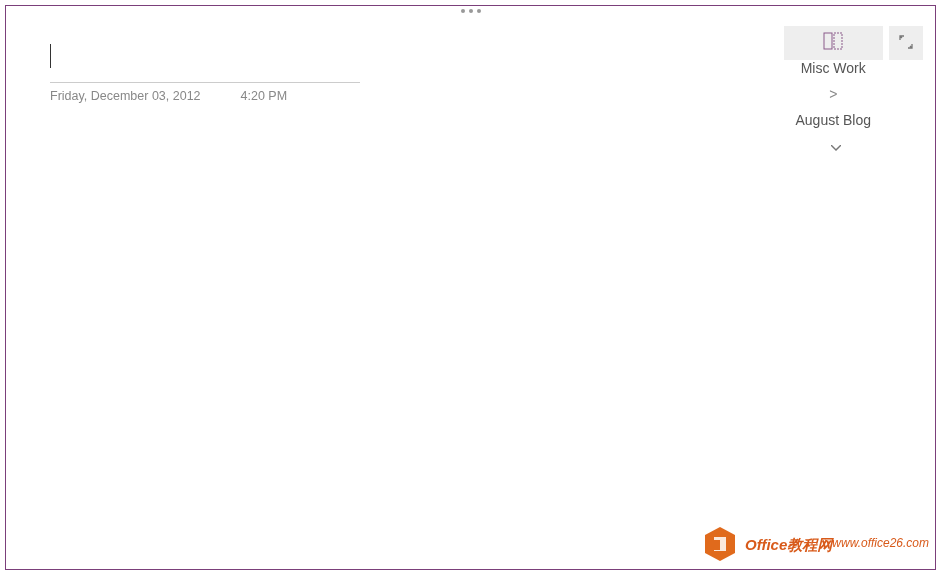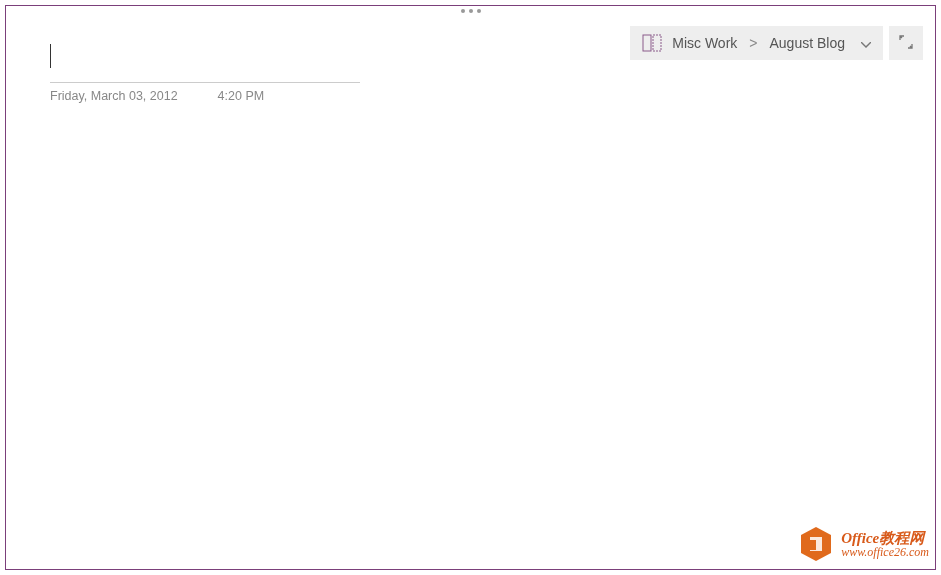"Misc Work" .breadcrumb-btn { flex-direction: none -> column }
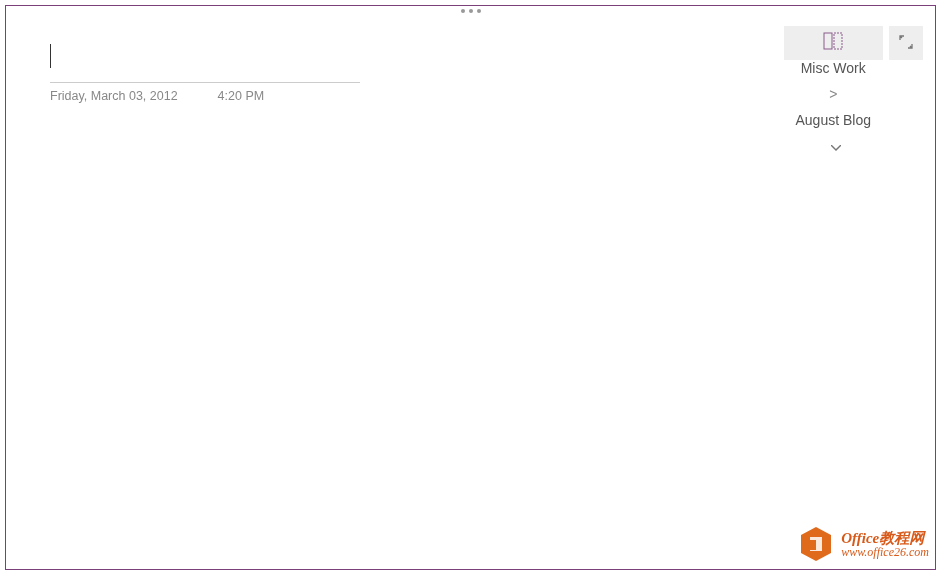"Friday, March 03, 2012" span { text: March -> December }
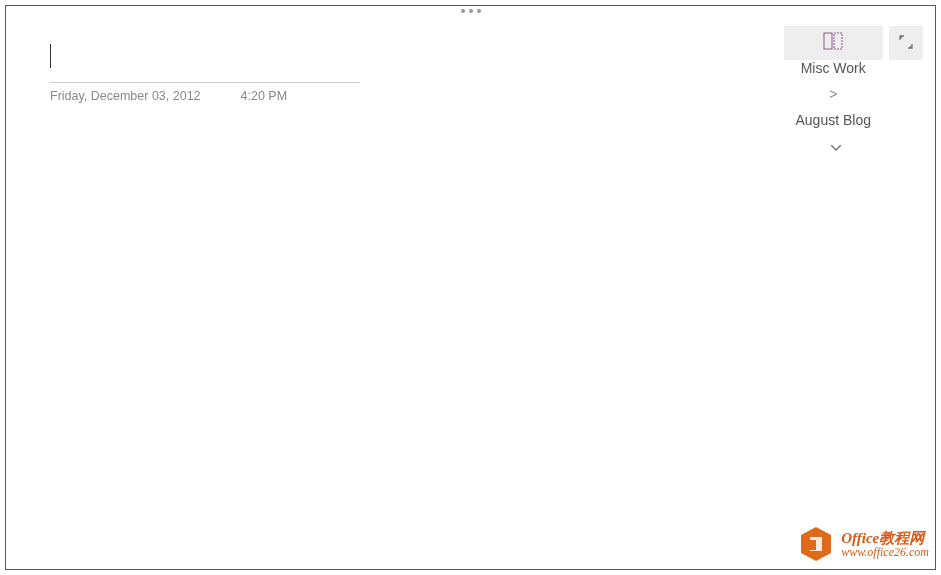"Office教程网" .wm-text { flex-direction: column -> row; font-family: Liberation Serif, serif -> none }
